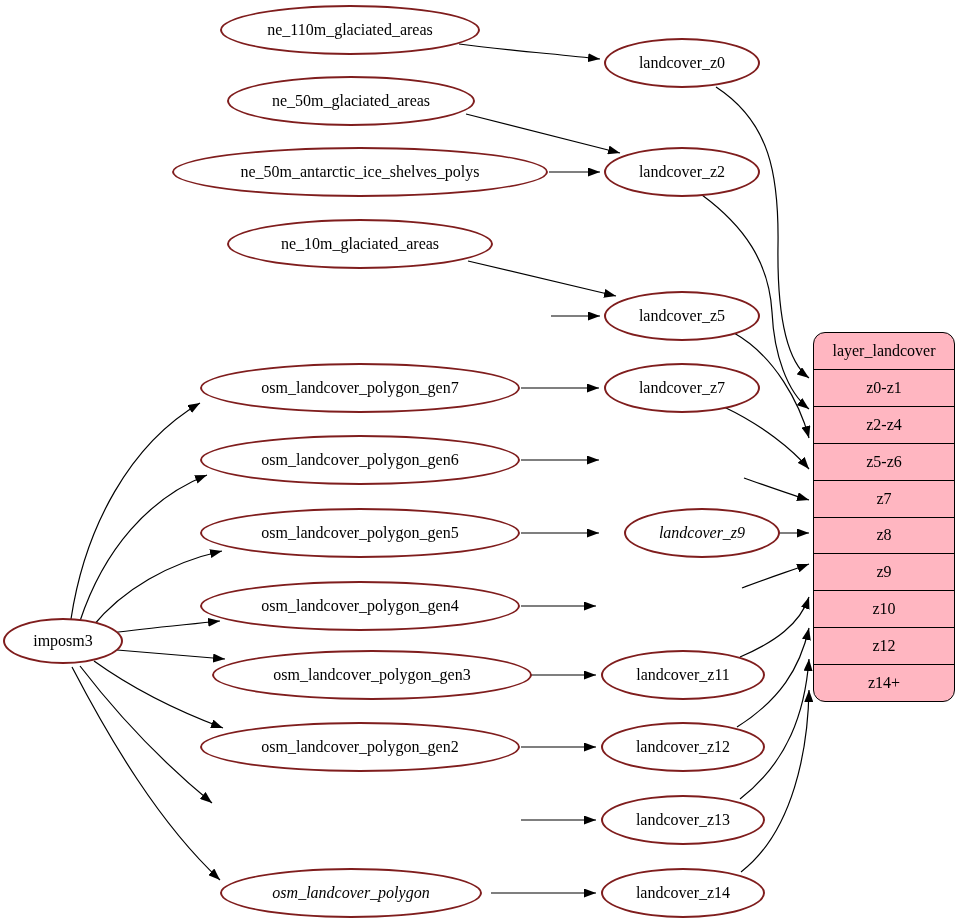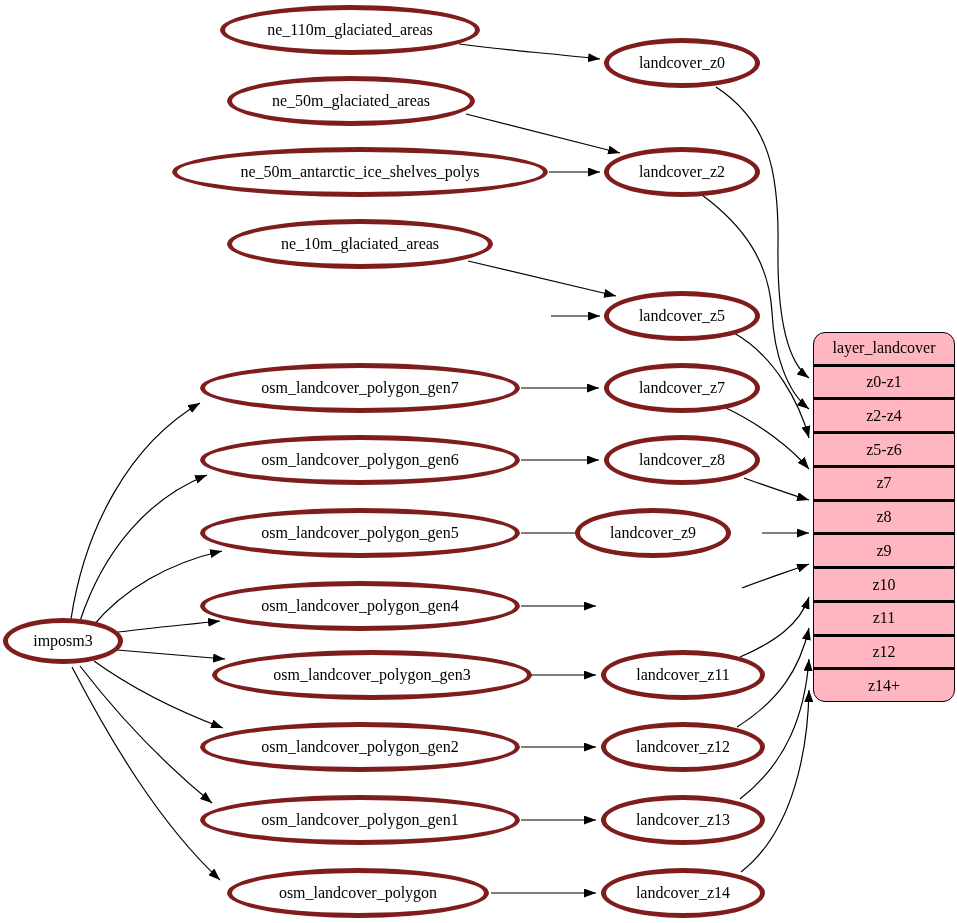"ne_110m_glaciated_areas" .node { border: 5px solid #7f1d1d -> 2px solid #7f1d1d }
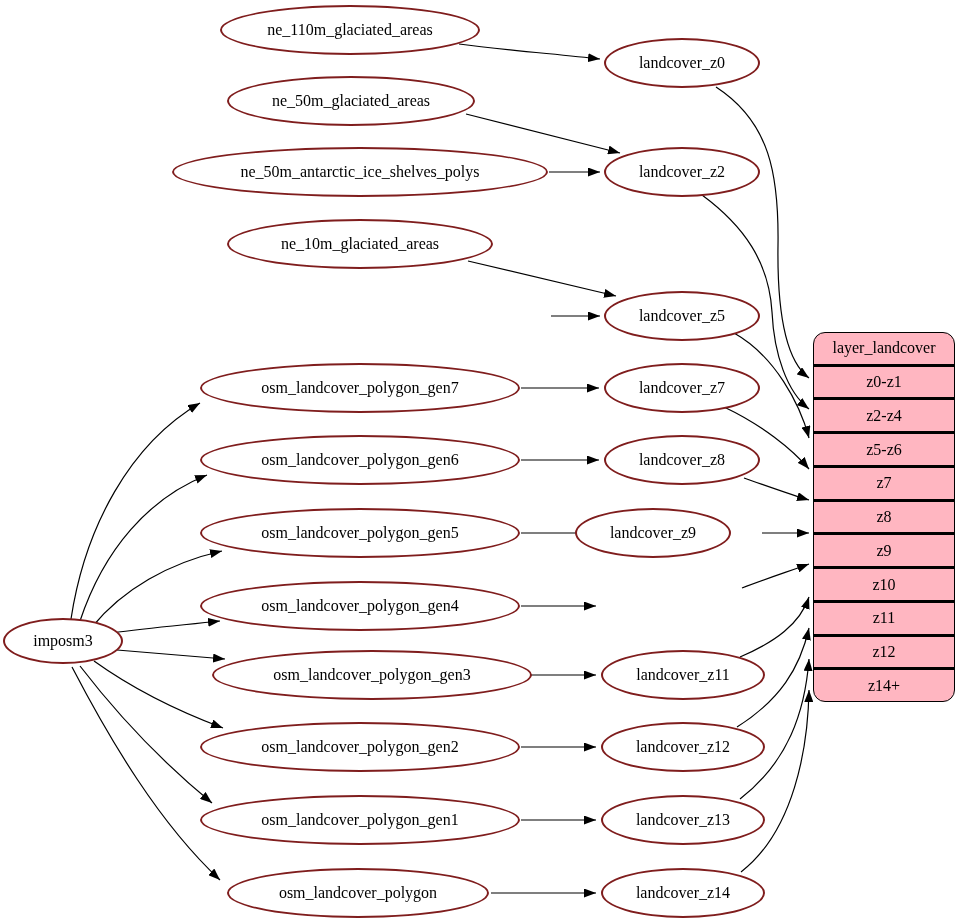"z0-z1" .record .cell { border-top: 3px solid #000000 -> 1px solid #000000 }
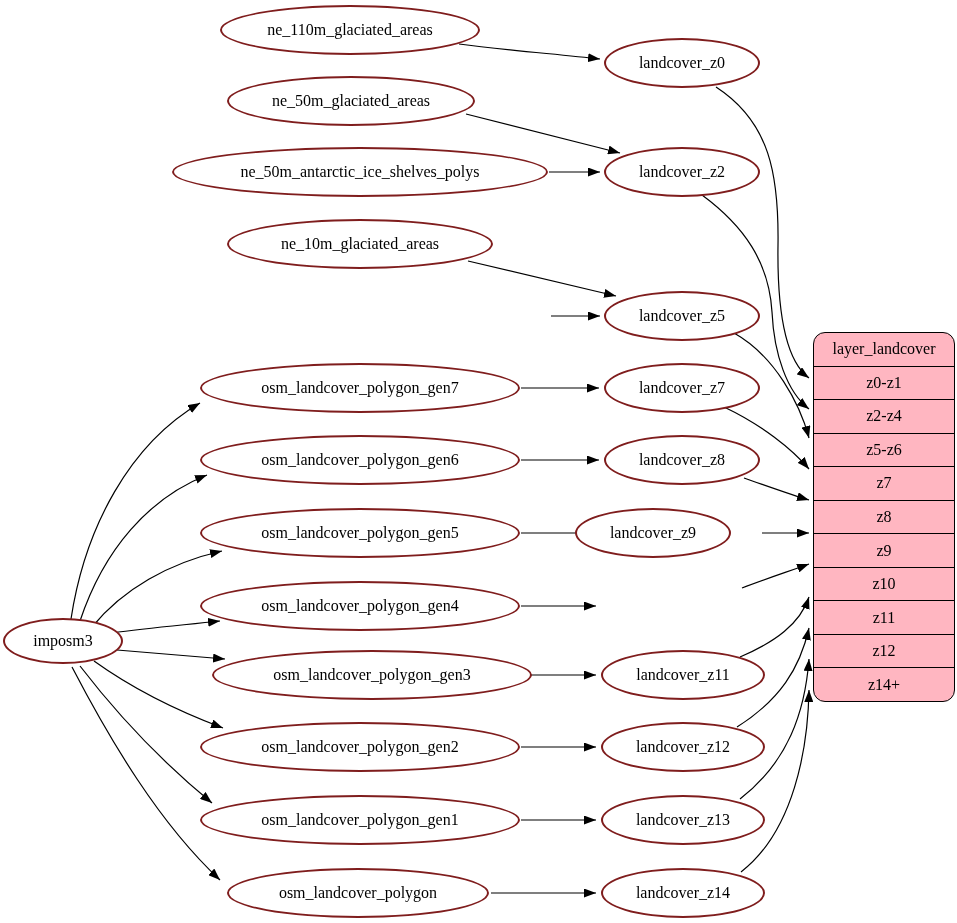"landcover_z8" div.node { html: <div>landcover_z8</div> -> none }
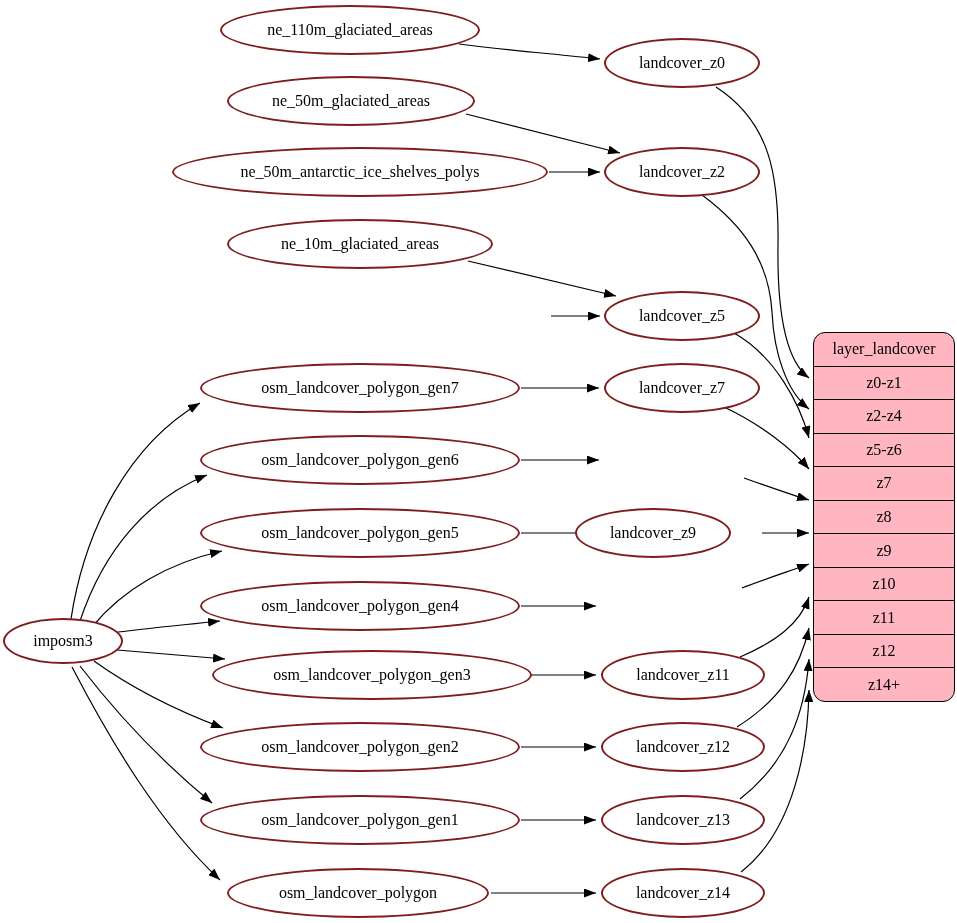"landcover_z9" div.node { font-style: none -> italic; left: 575px -> 624px }
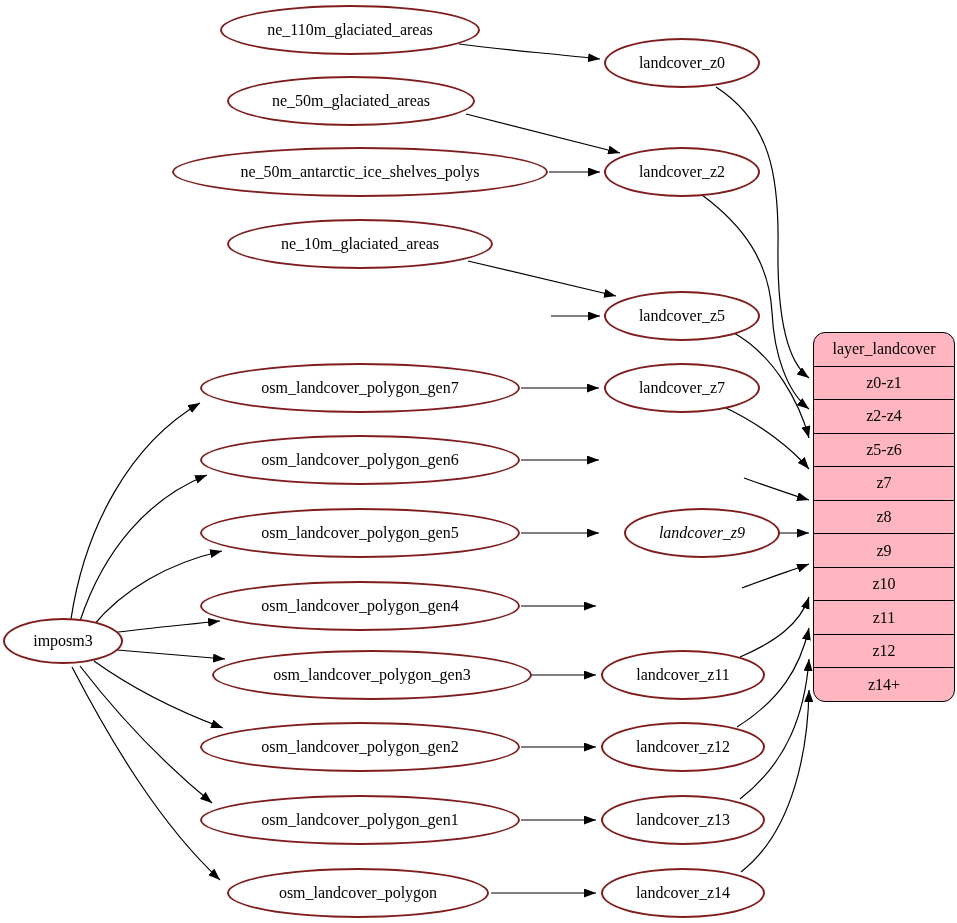"z11" div.cell { html: <div>z11</div> -> none }
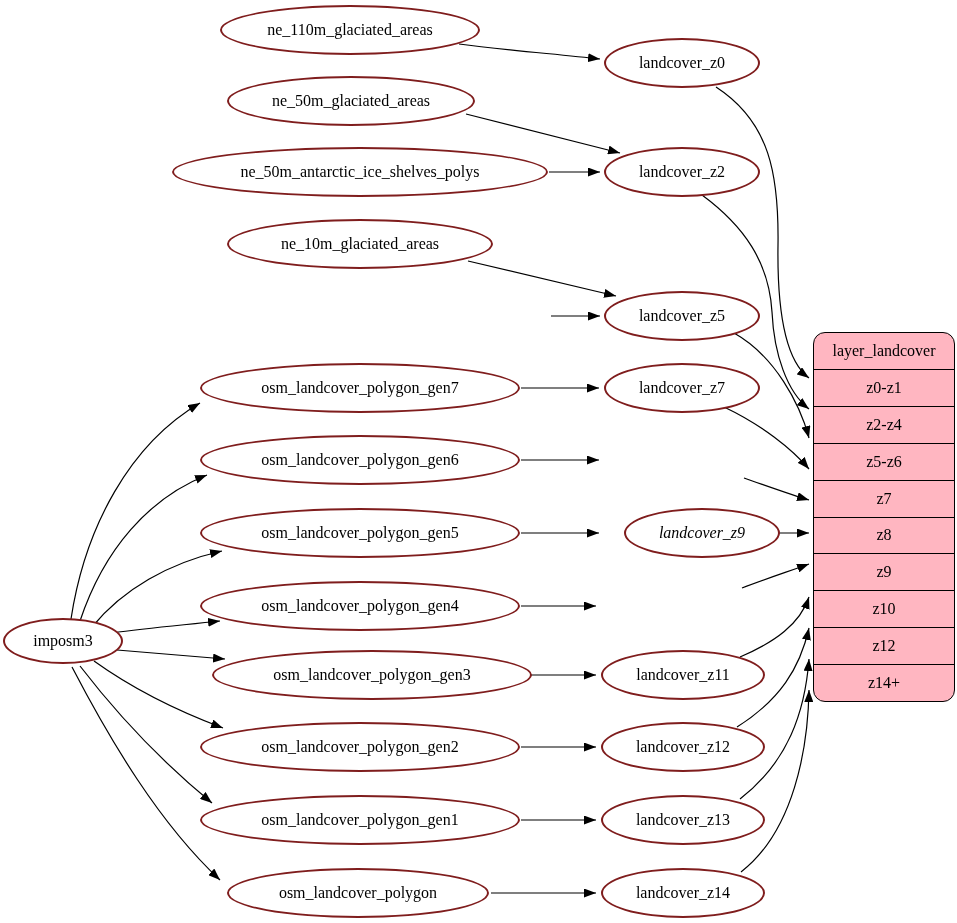"osm_landcover_polygon_gen1" div.node { html: <div>osm_landcover_polygon_gen1</div> -> none }
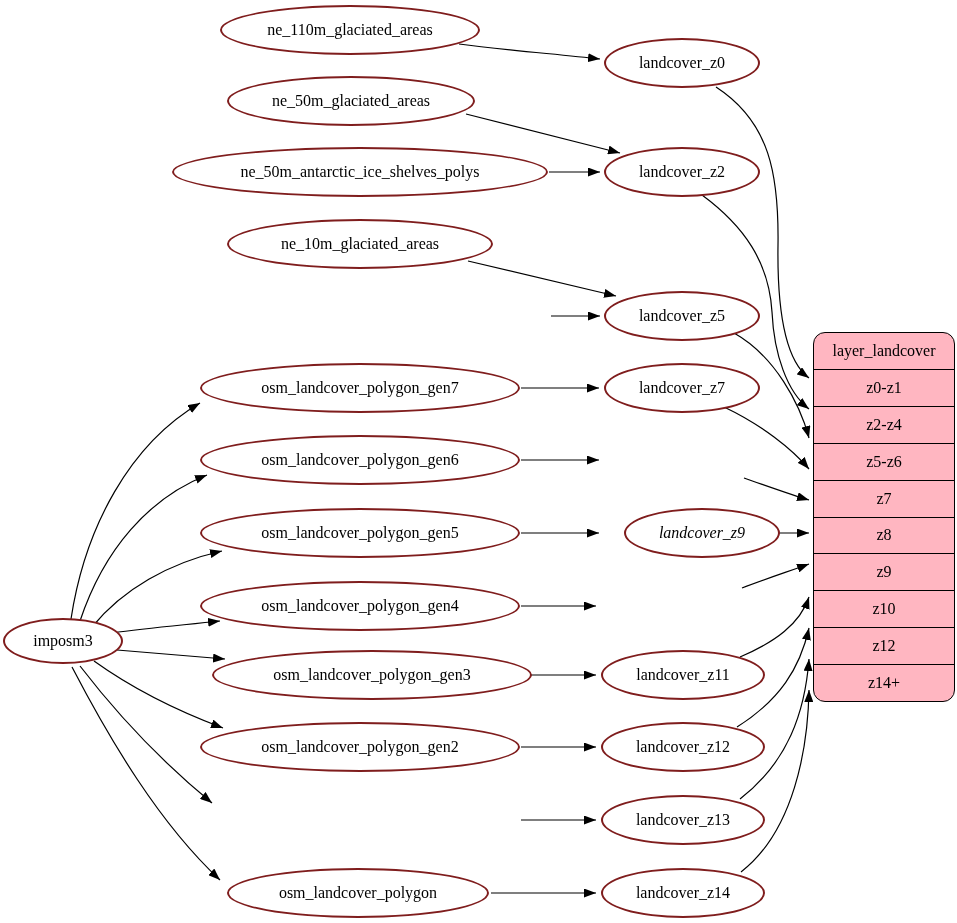"osm_landcover_polygon" div.node { font-style: none -> italic; left: 227px -> 220px }
